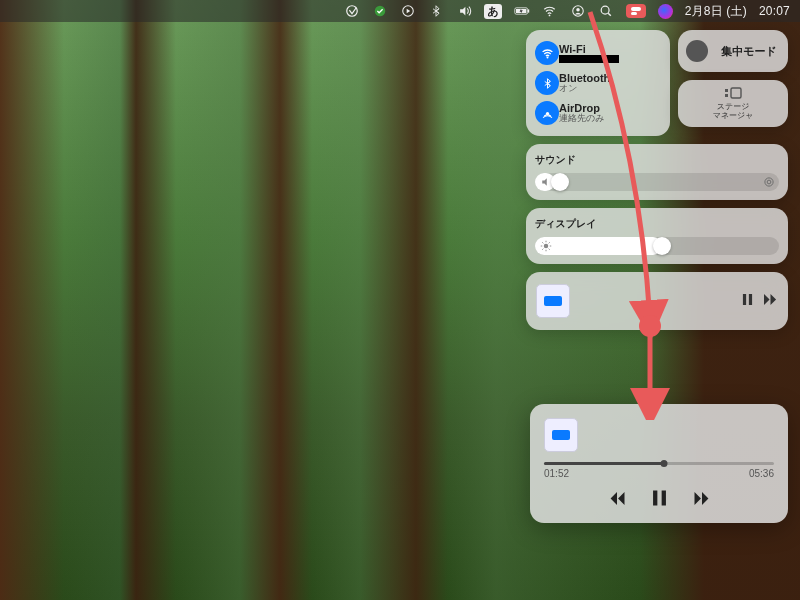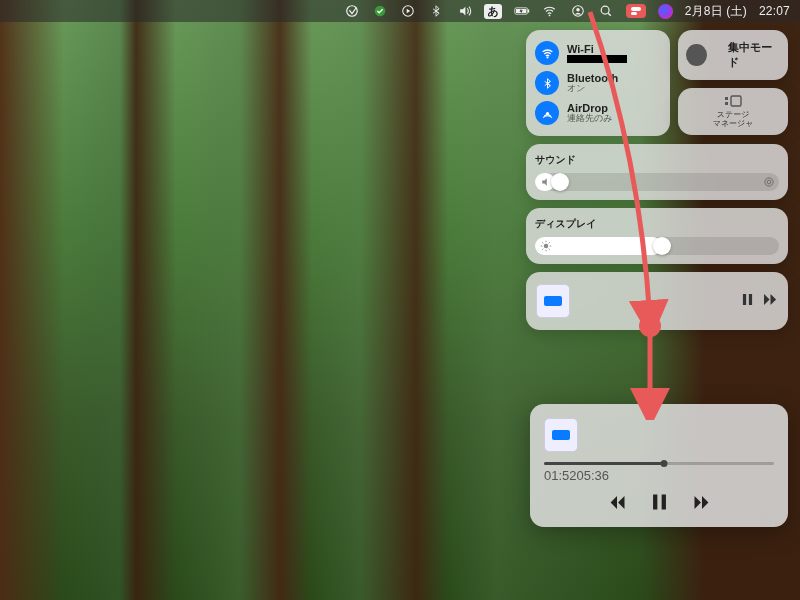"22:07" span.dt { text: 22:07 -> 20:07 }
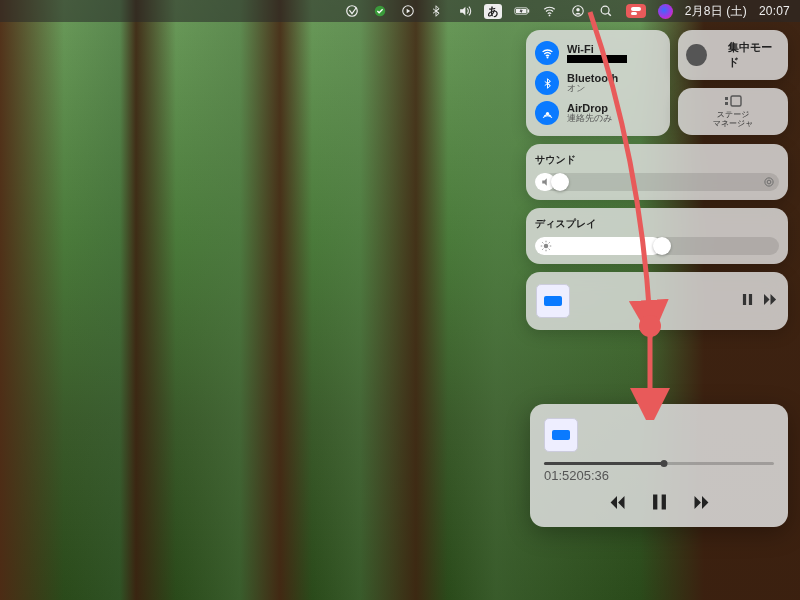"Wi-Fi" .conn-item { gap: 8px -> none }
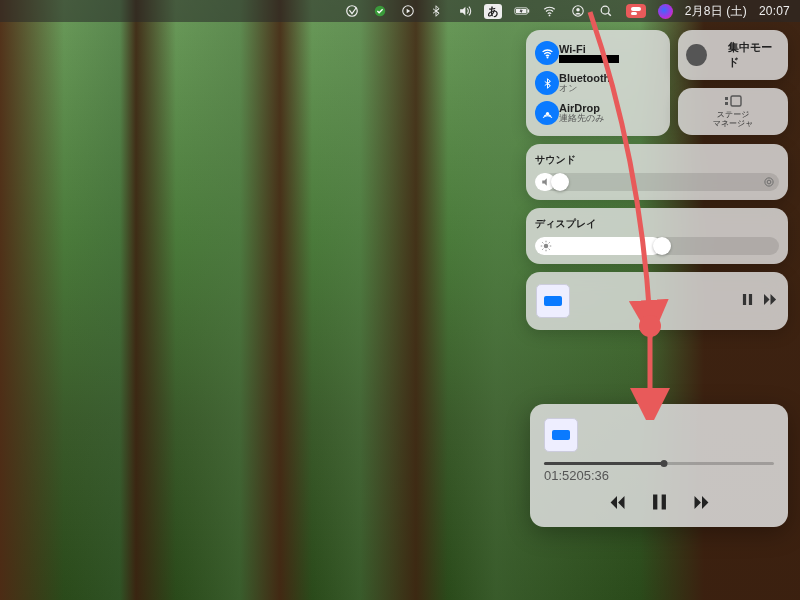"集中モード" .focus-card { gap: 21px -> 13px }
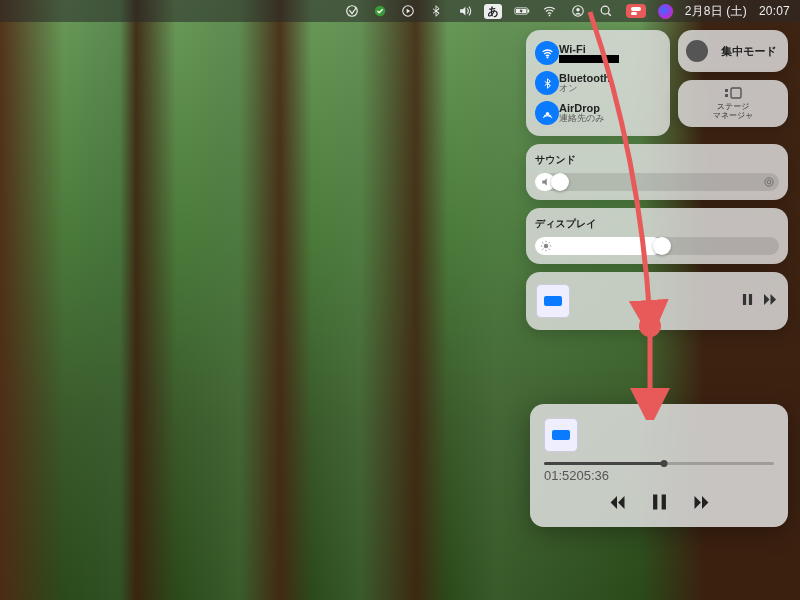"01:52" .time-row { font-size: 13px -> 10px; justify-content: flex-start -> space-between }
